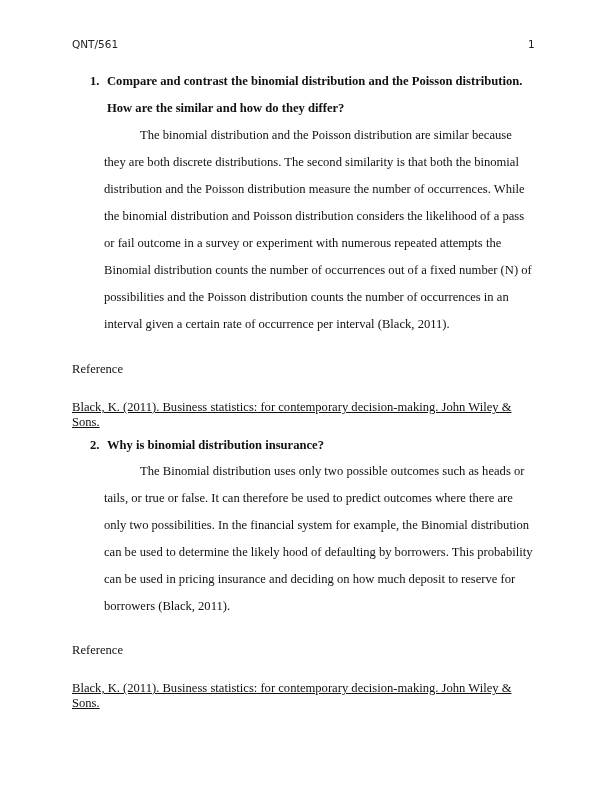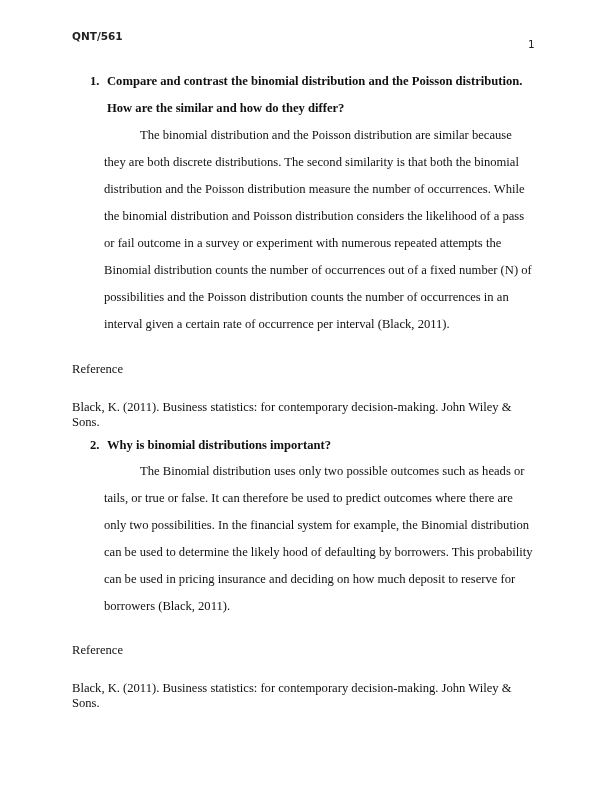"QNT/561" .header-left { font-weight: bold -> none; top: 30px -> 38px }
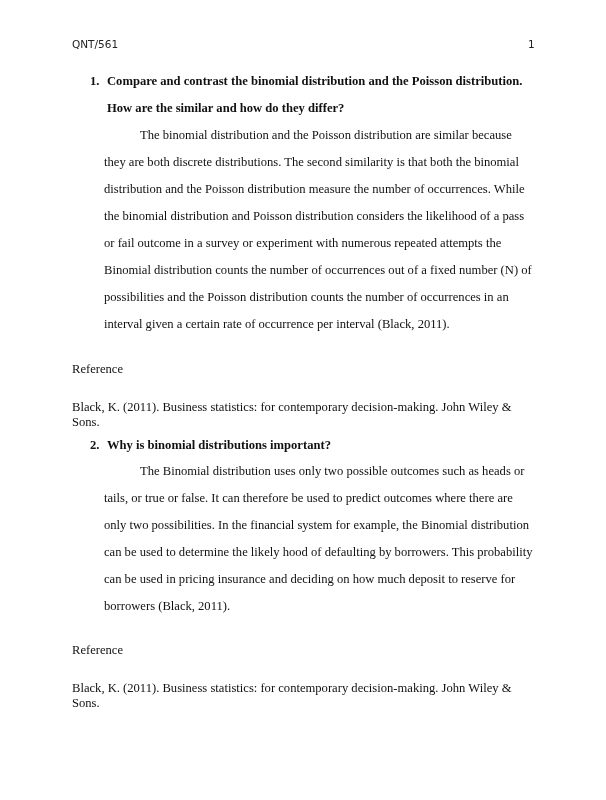"Black, K. (2011). Business statistics:" .ref-entry { text-decoration: none -> underline }
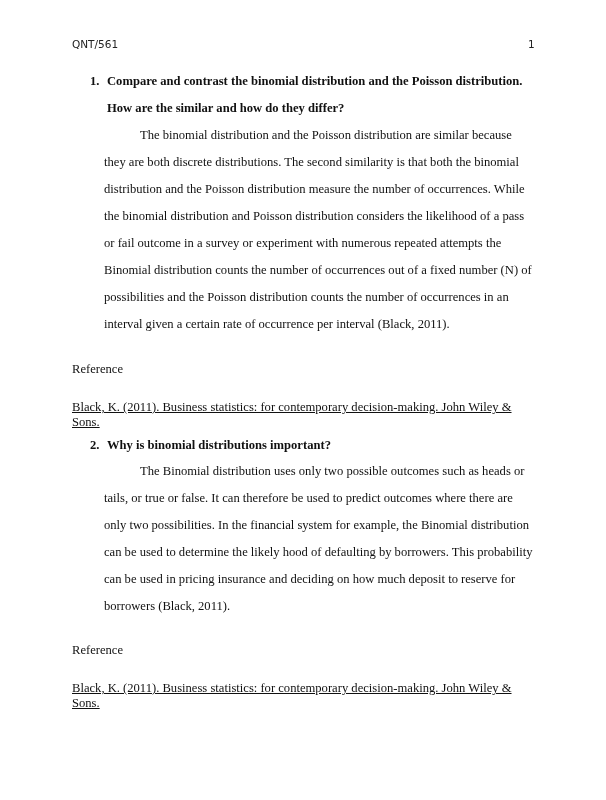"Why is binomial distributions important?" span.text { text: distributions important -> distribution insurance }
